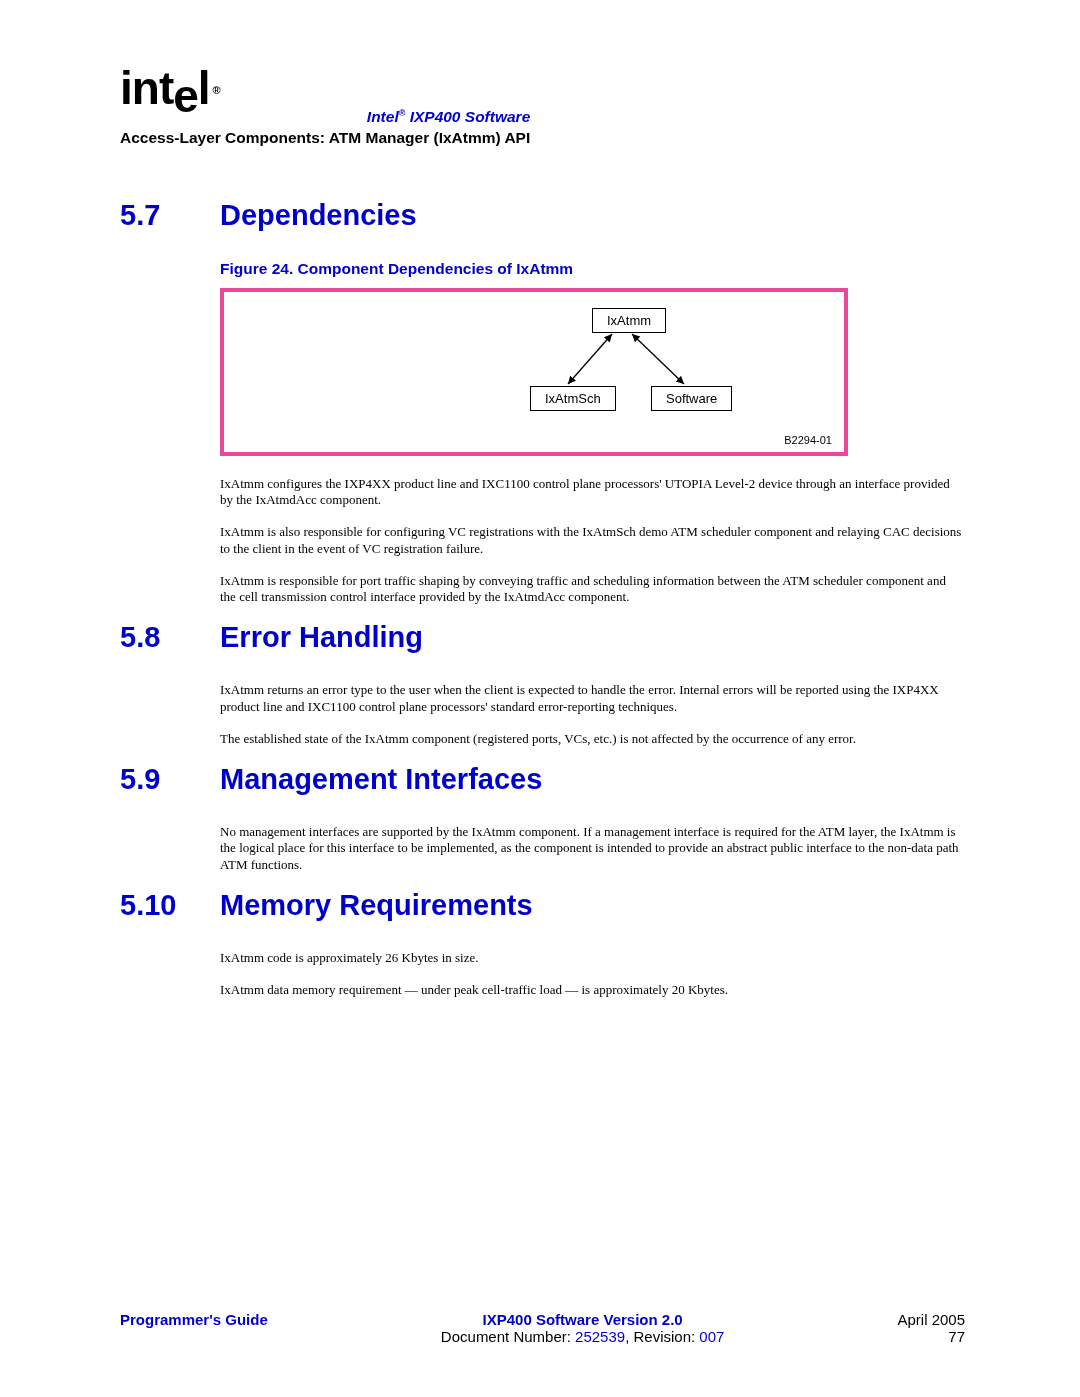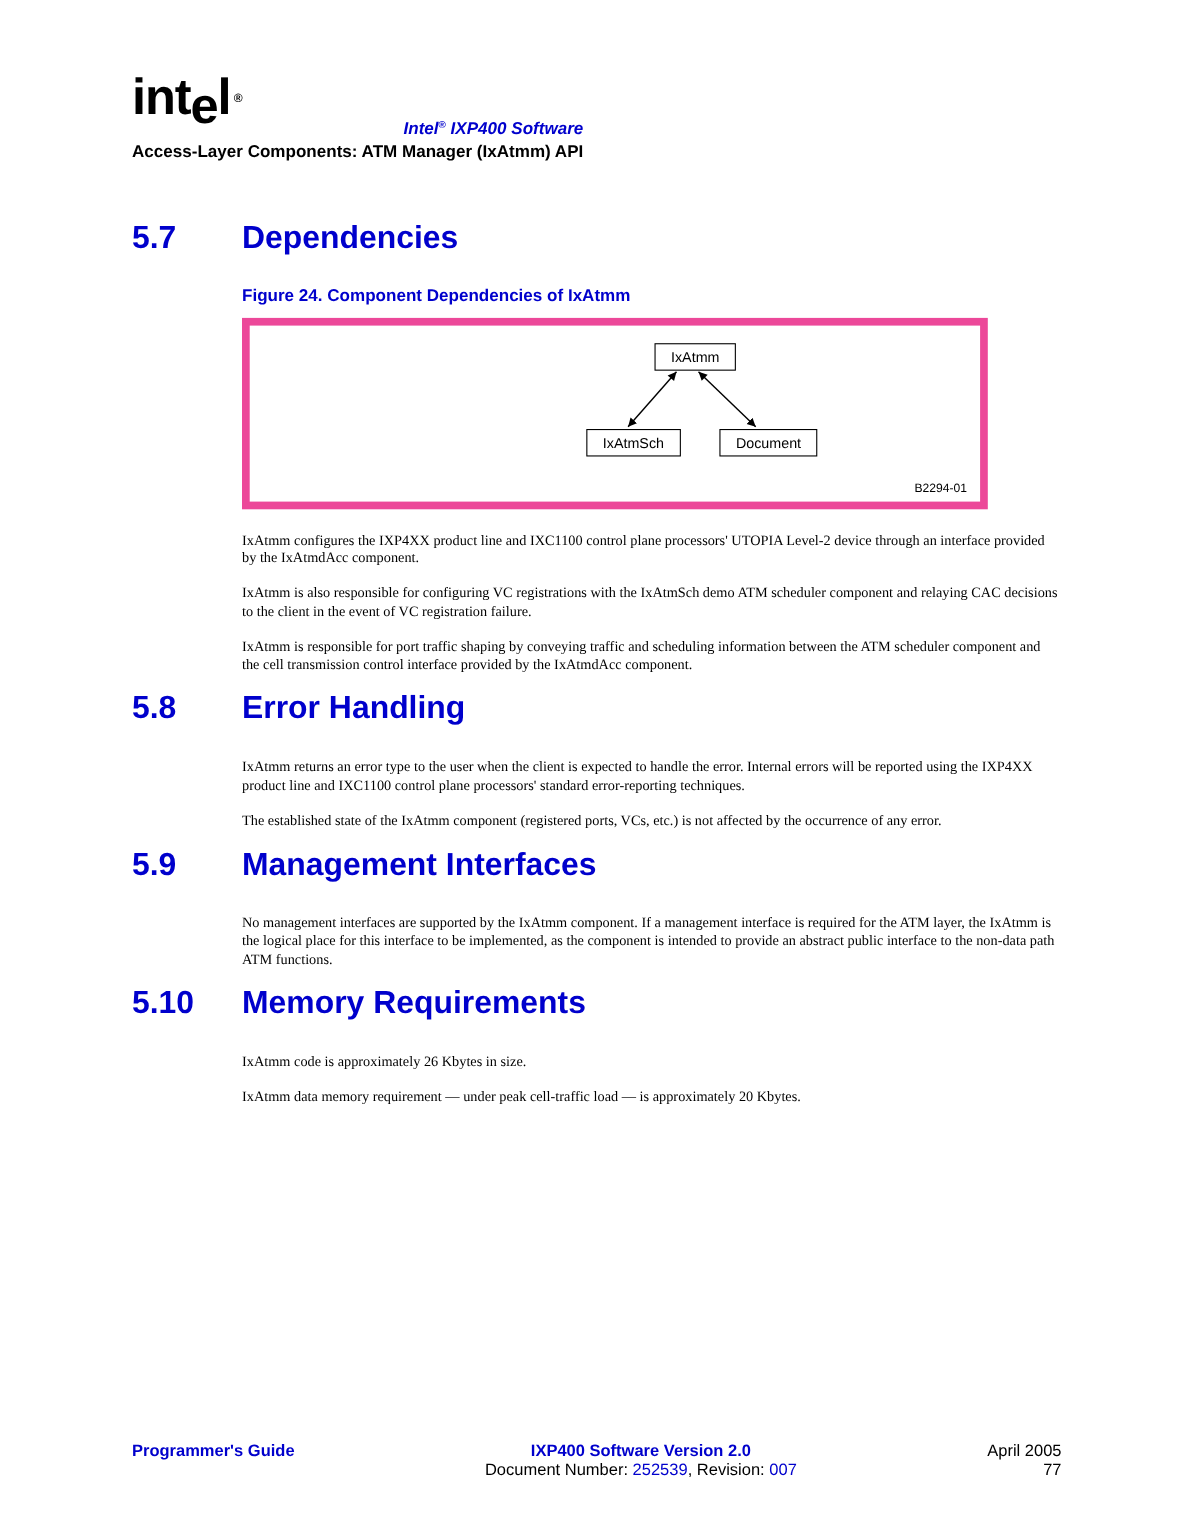"IxAtmm" .figure-box { border: 7px solid #ec4899 -> 4px solid #ec4899; padding-left: 44px -> none }
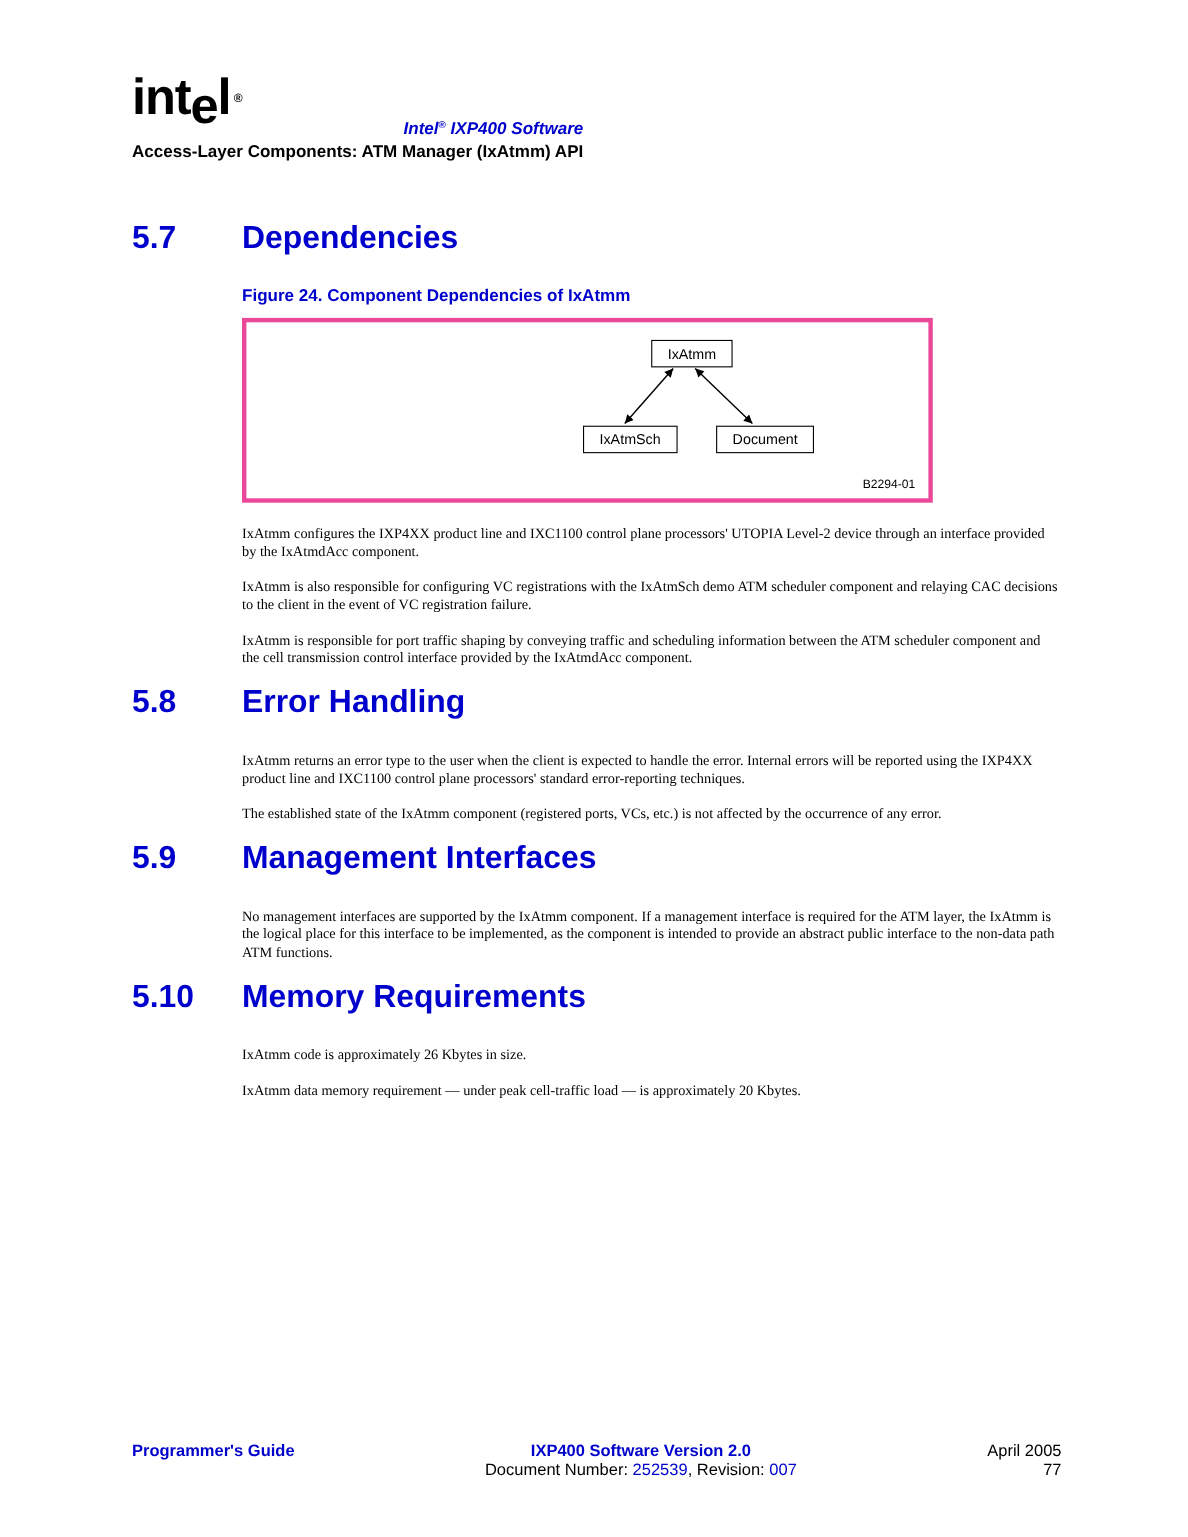"Document" div.diag-box { text: Document -> Software }
